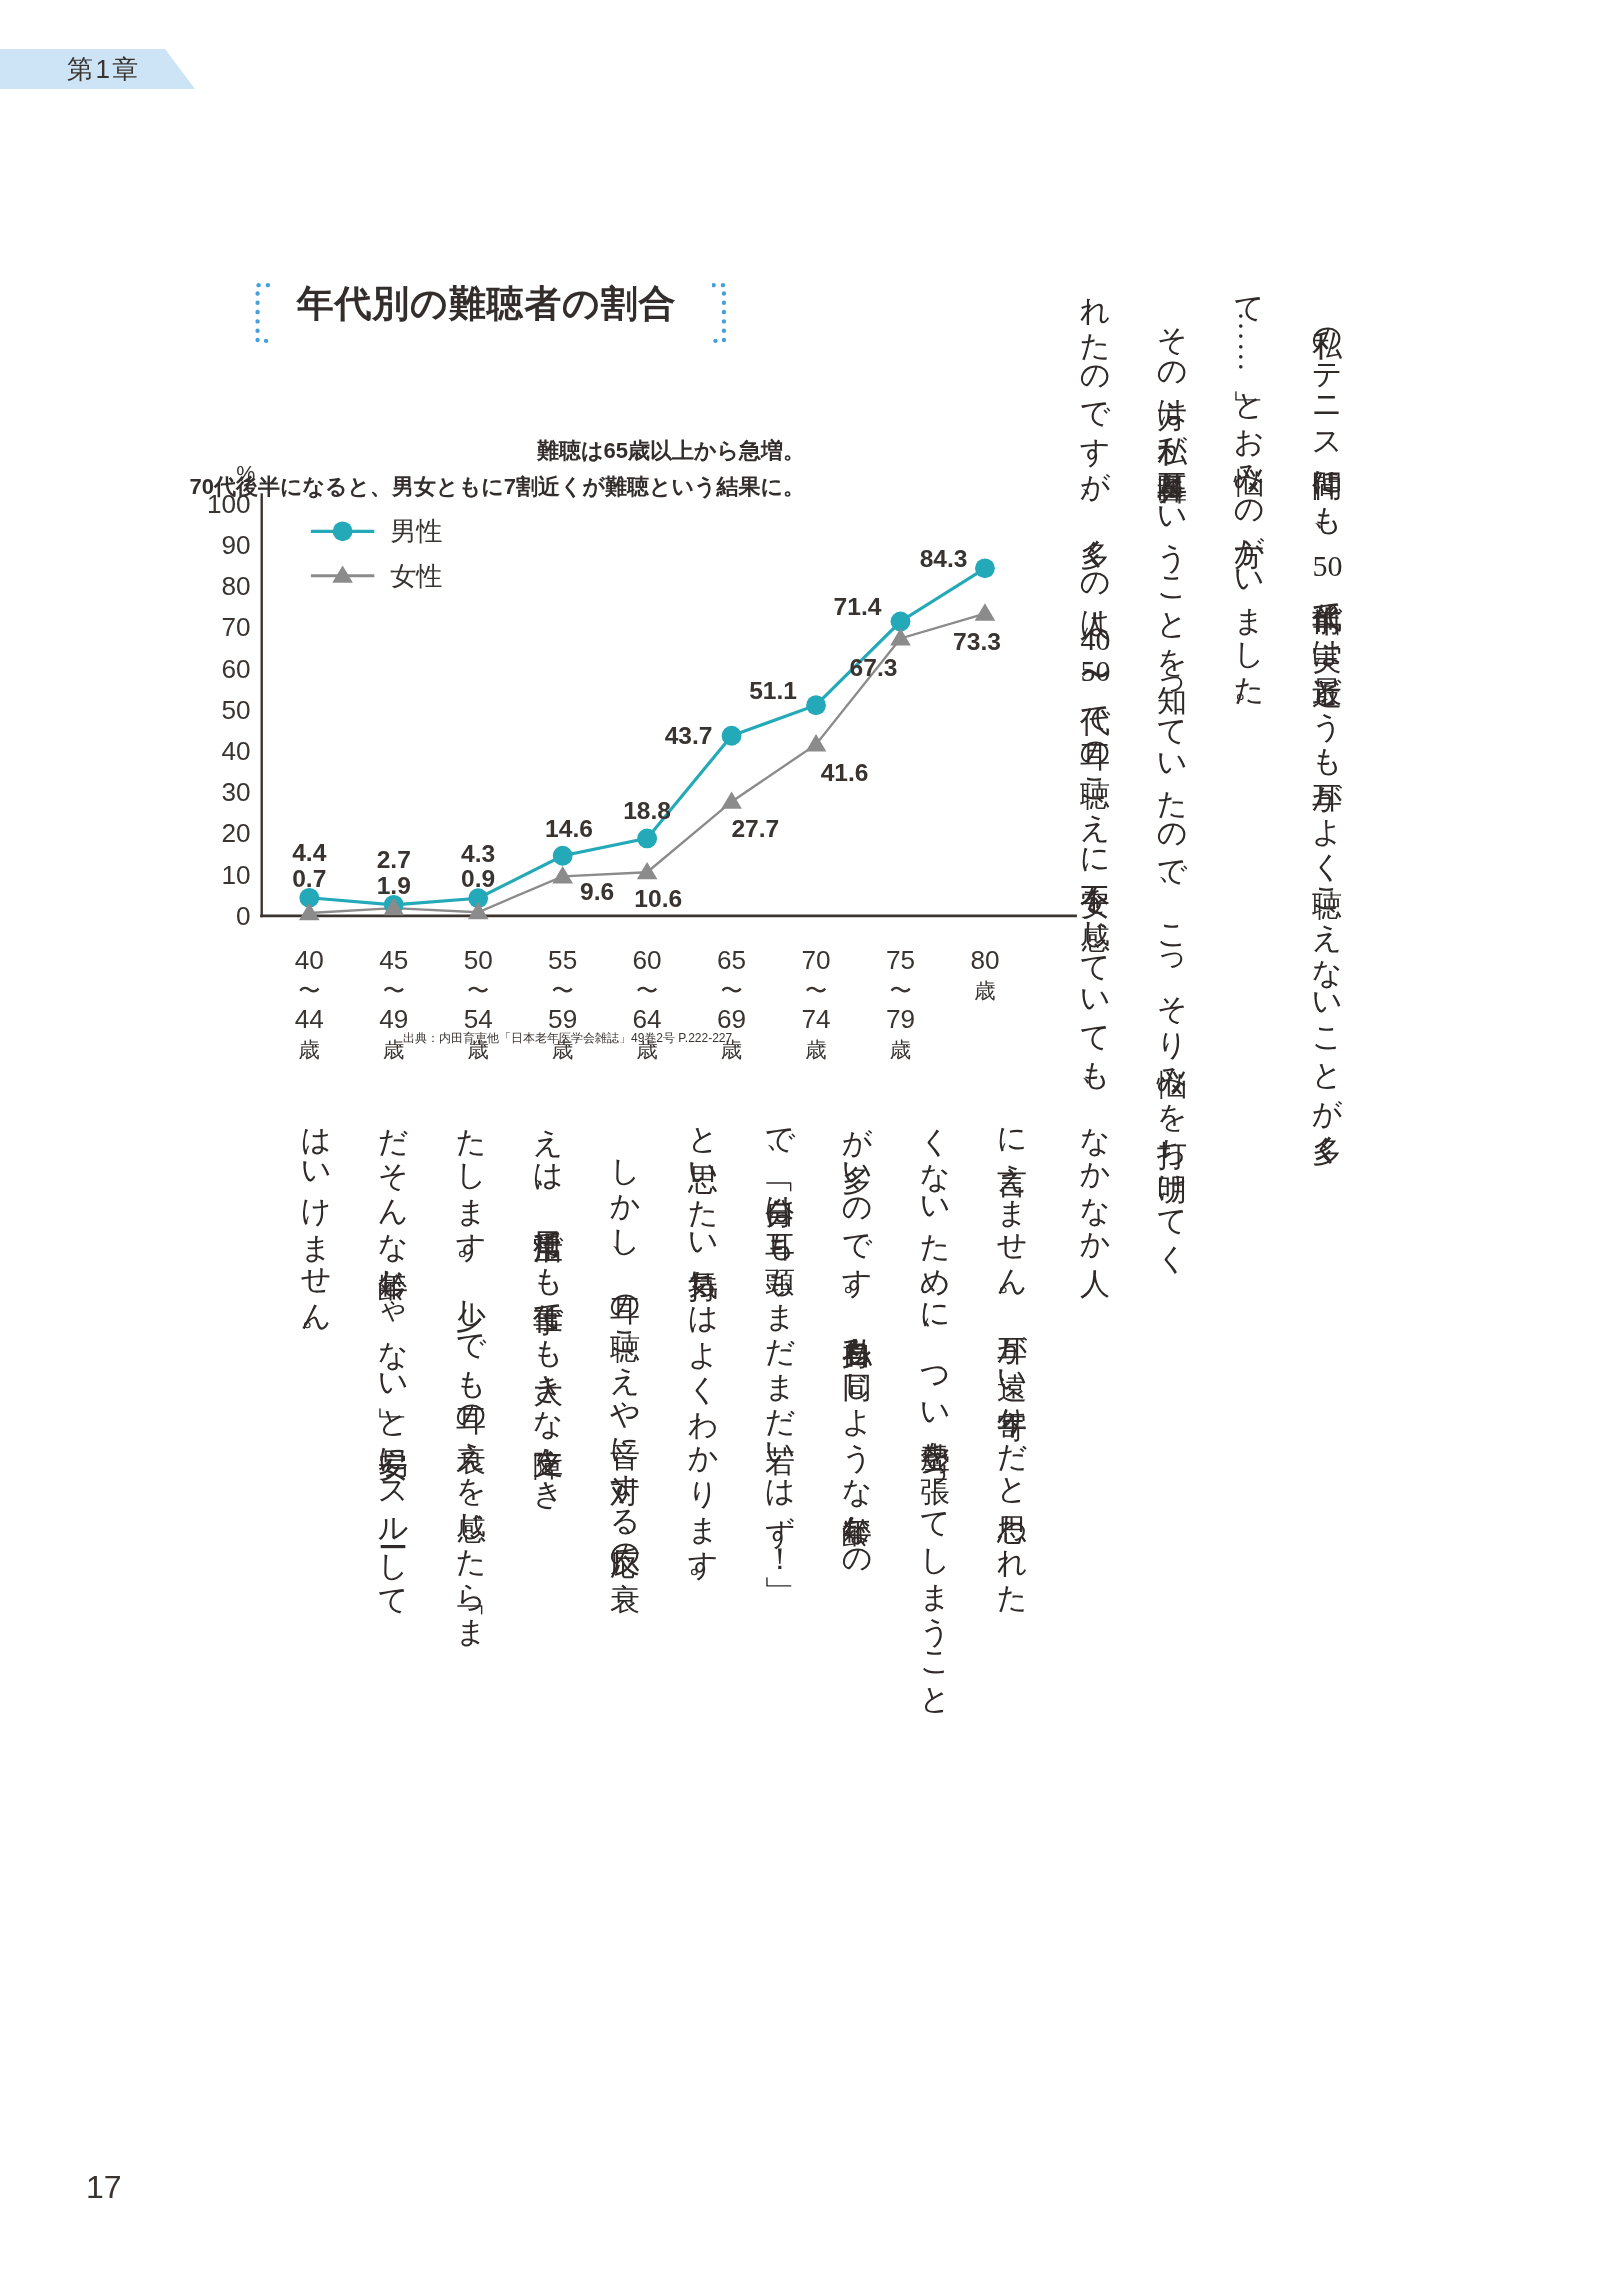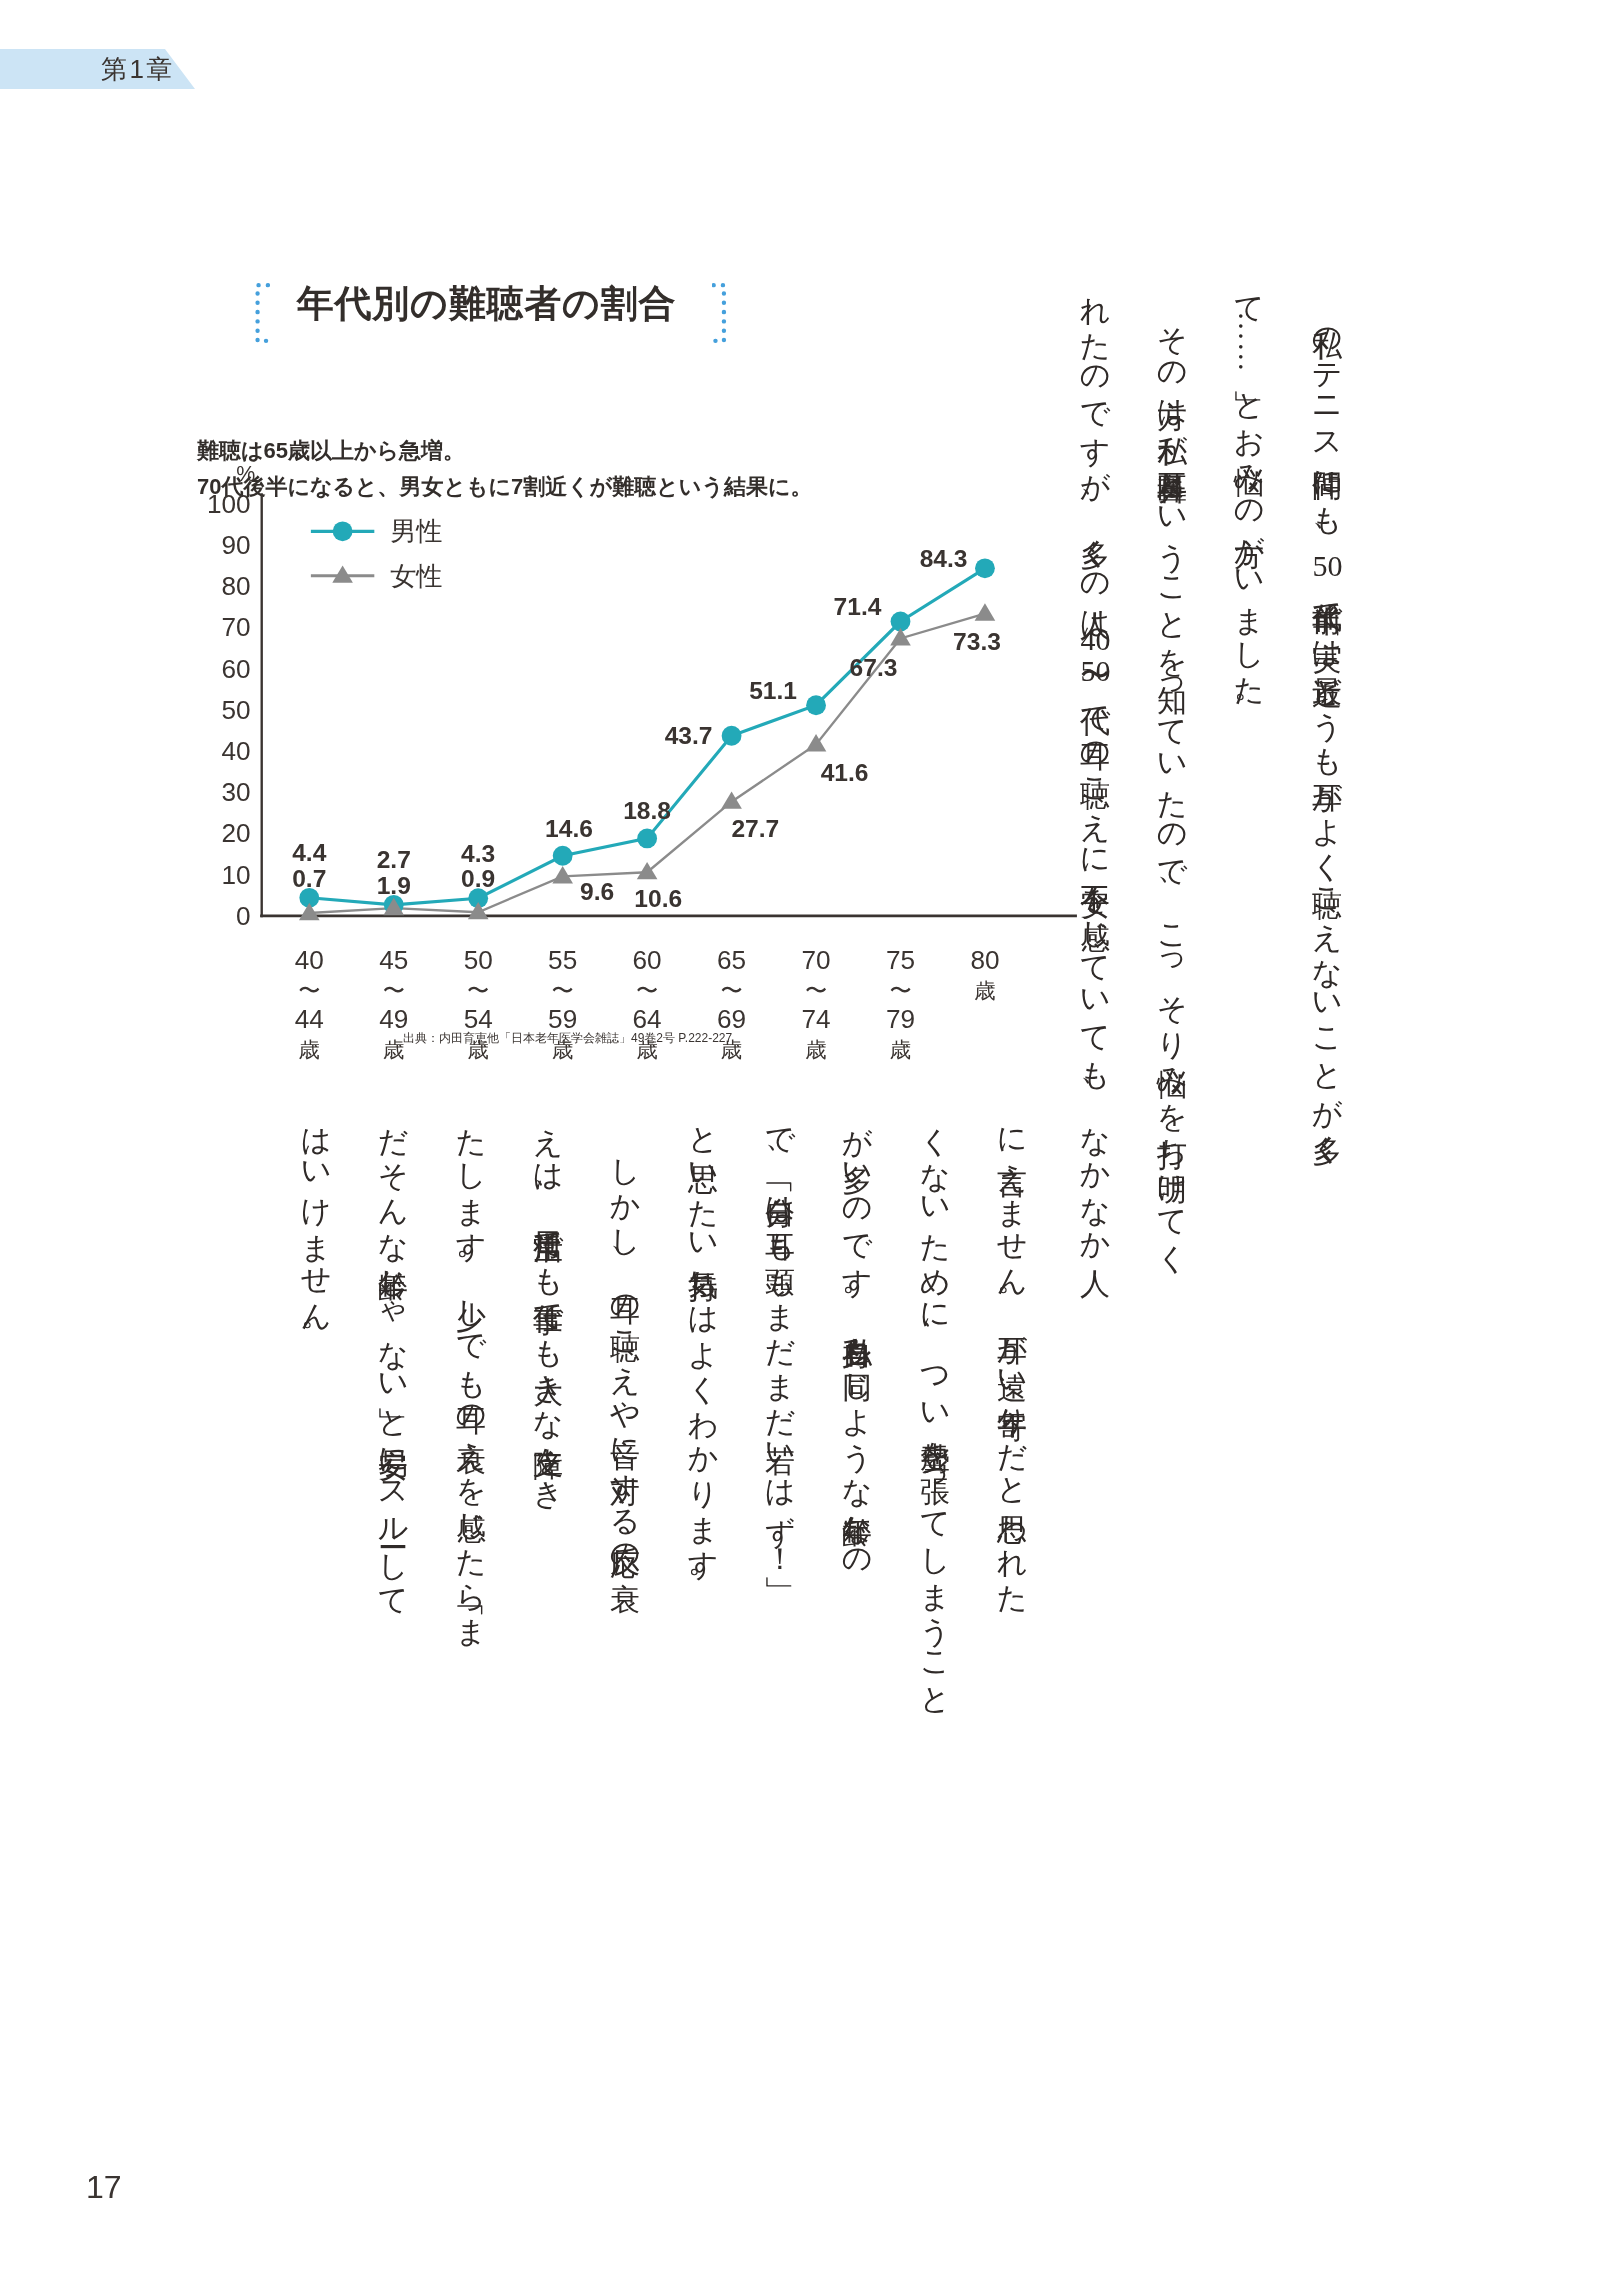"第1章" .chapter-banner span { padding-left: 101px -> 67px }
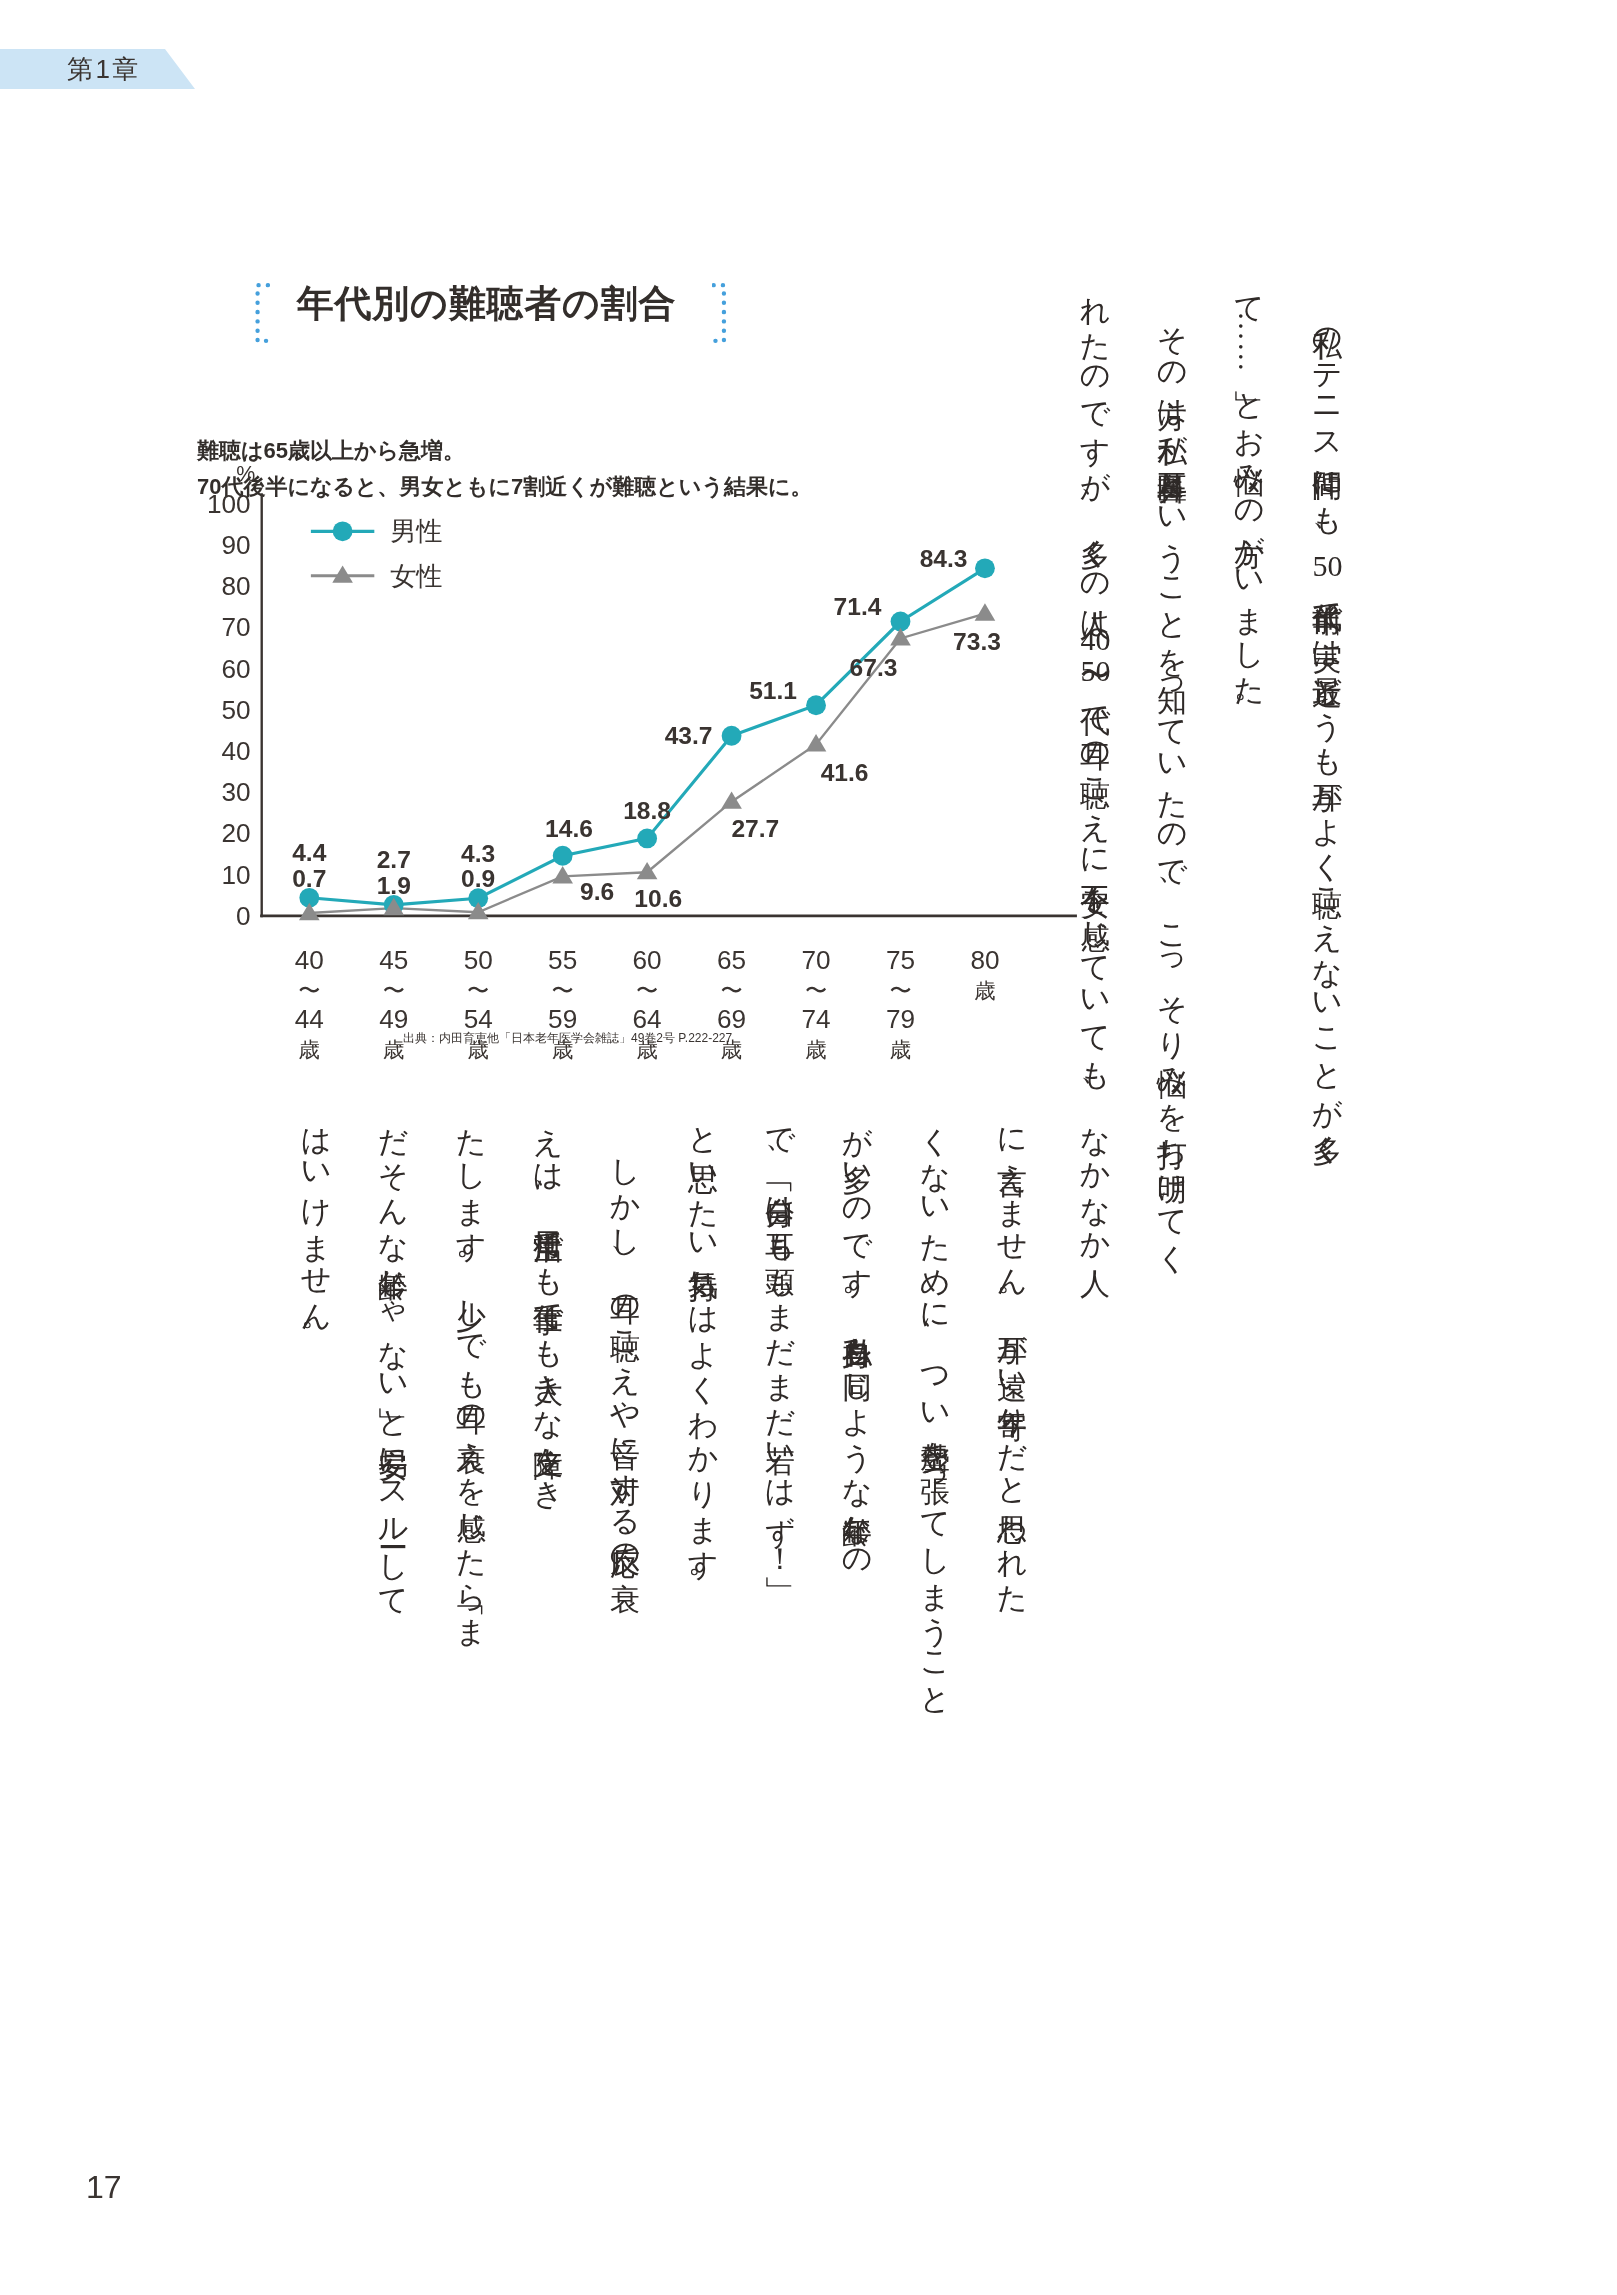"難聴は65歳以上から急増。" .fig-caption { left: 197px -> 186px; text-align: left -> right }
